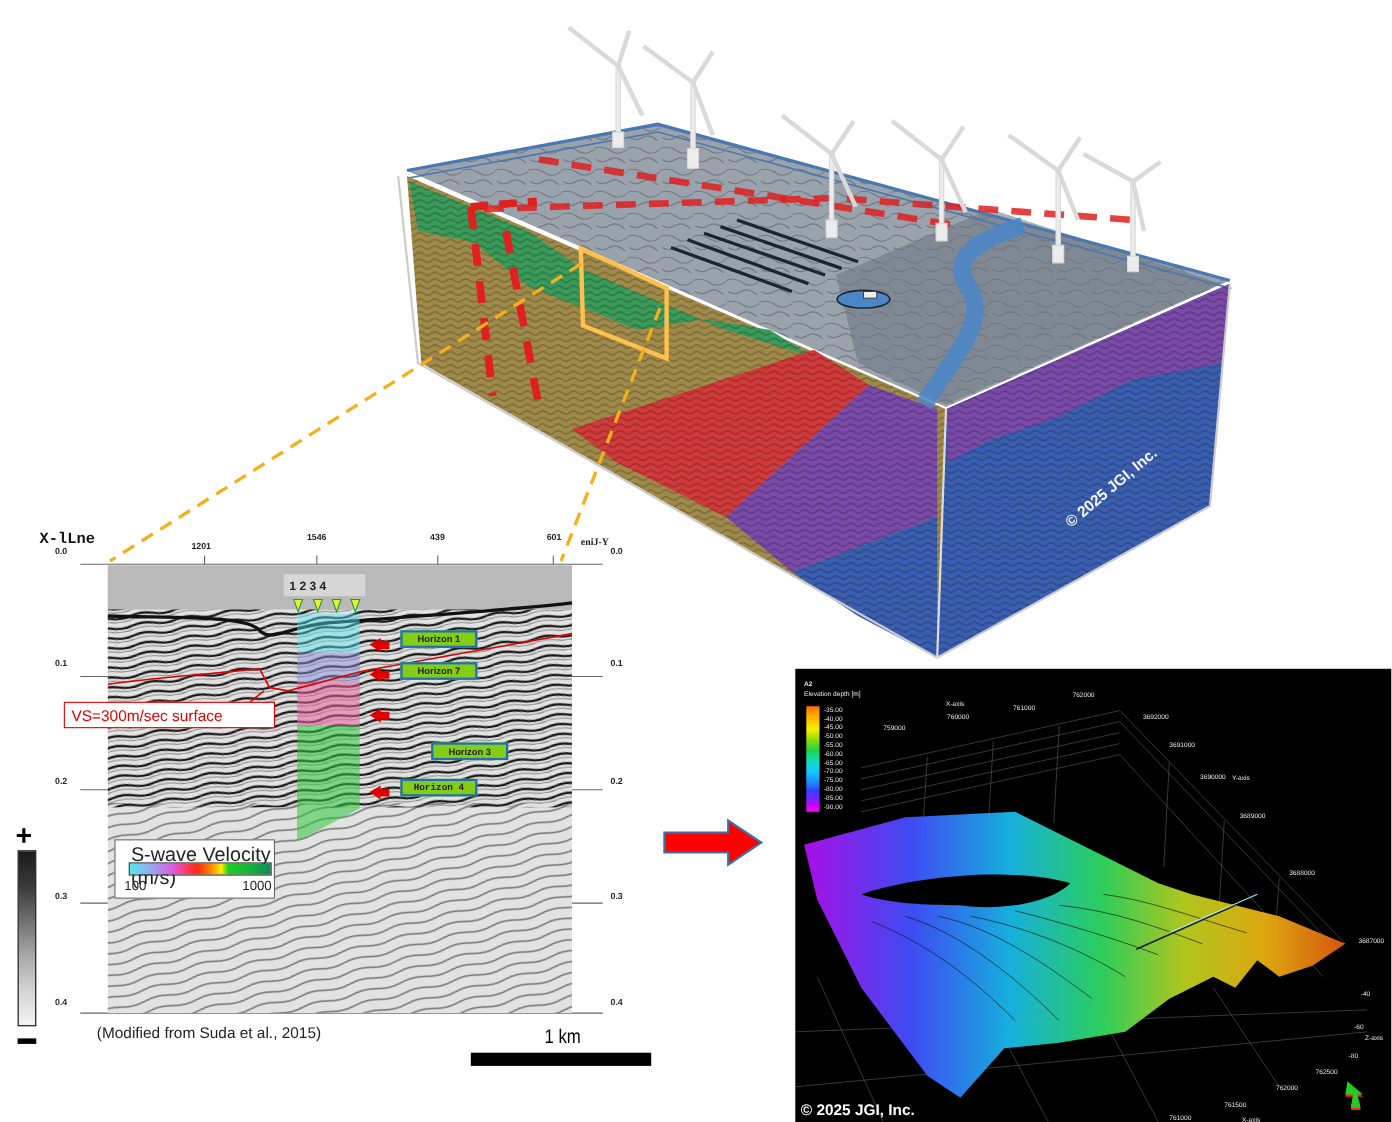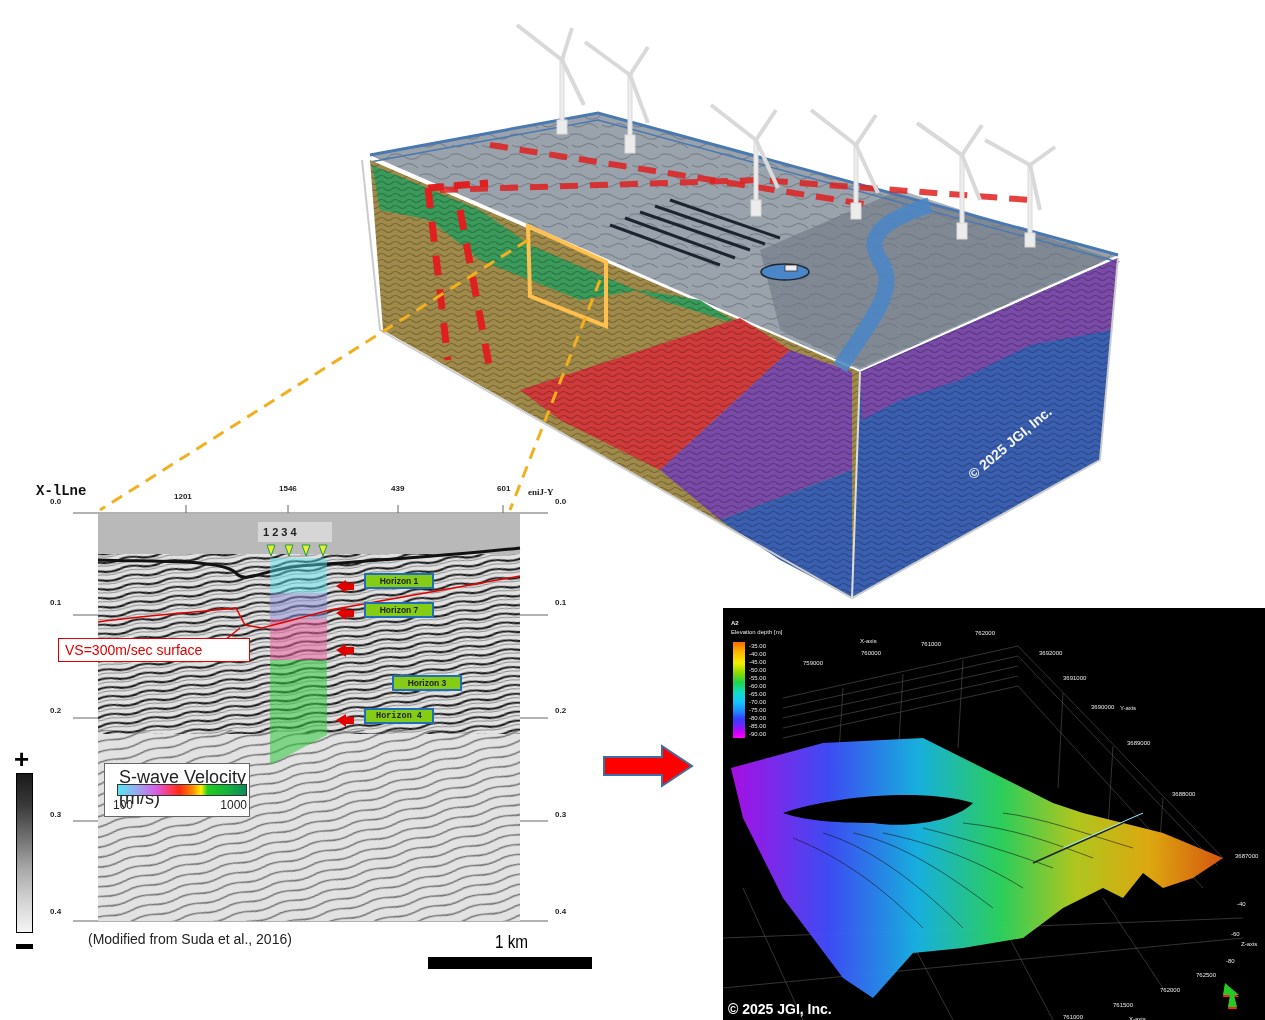"(Modified from Suda et al.," div.caption { text: 2016 -> 2015 }
